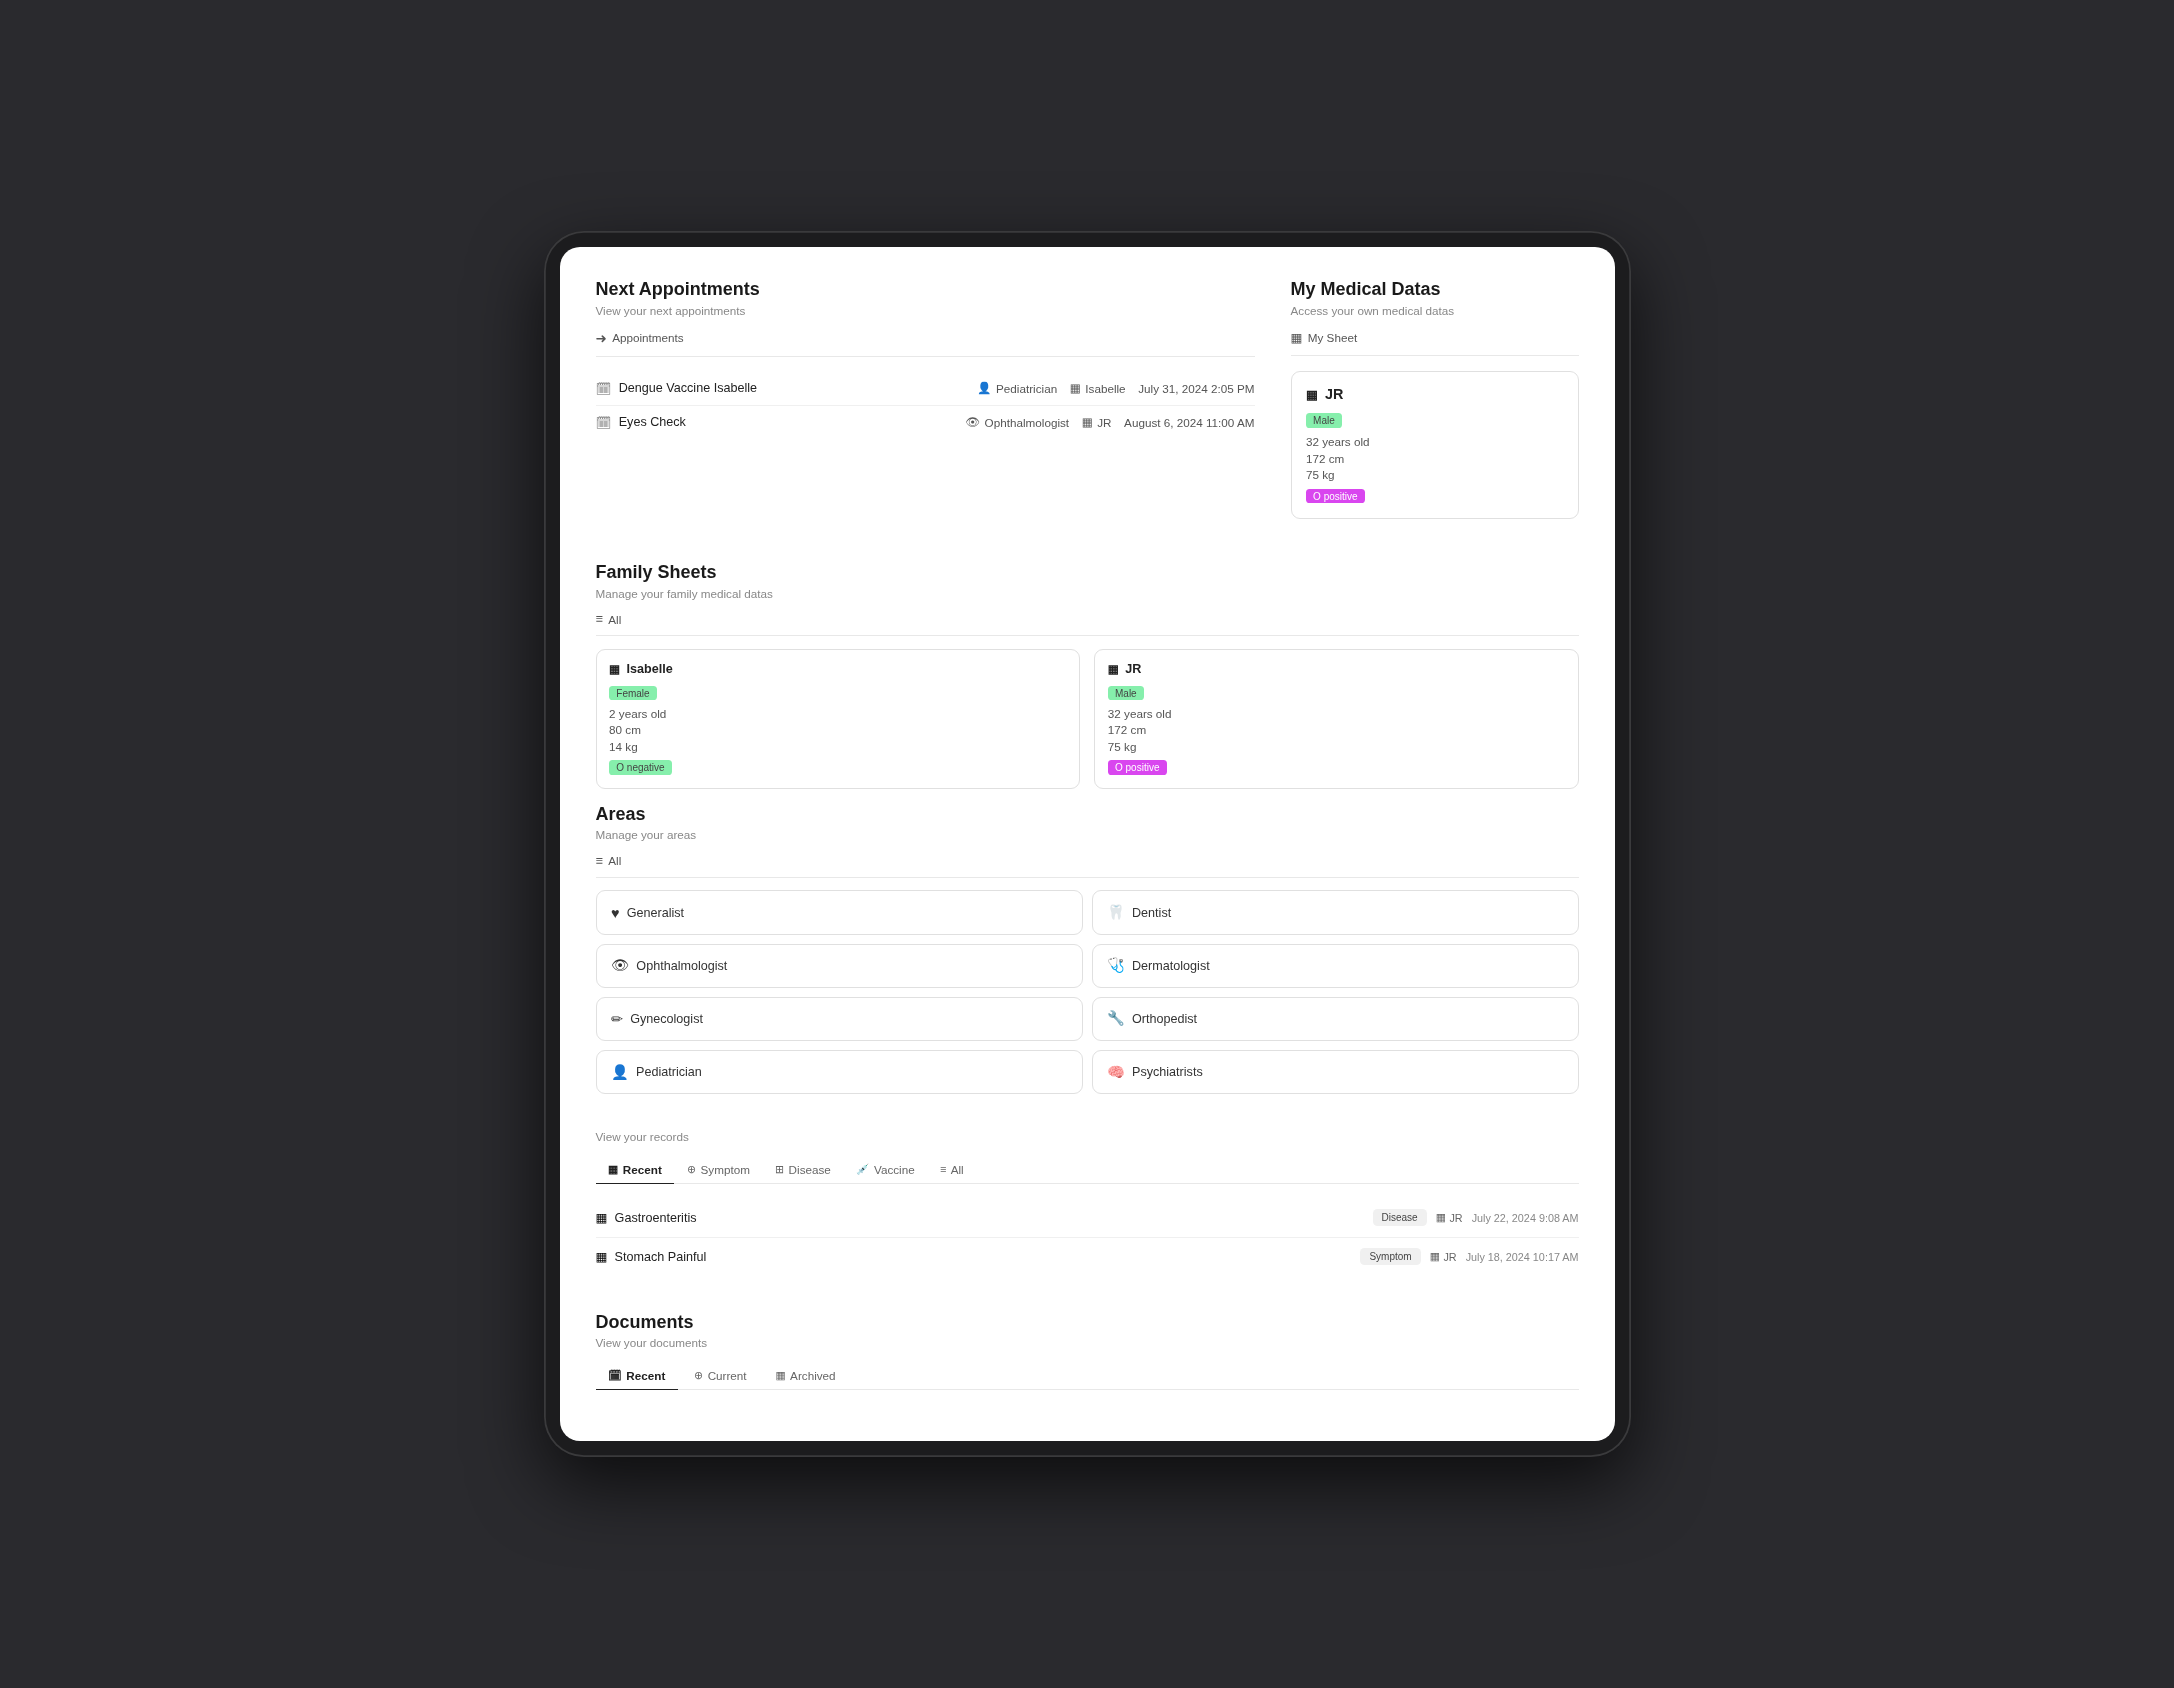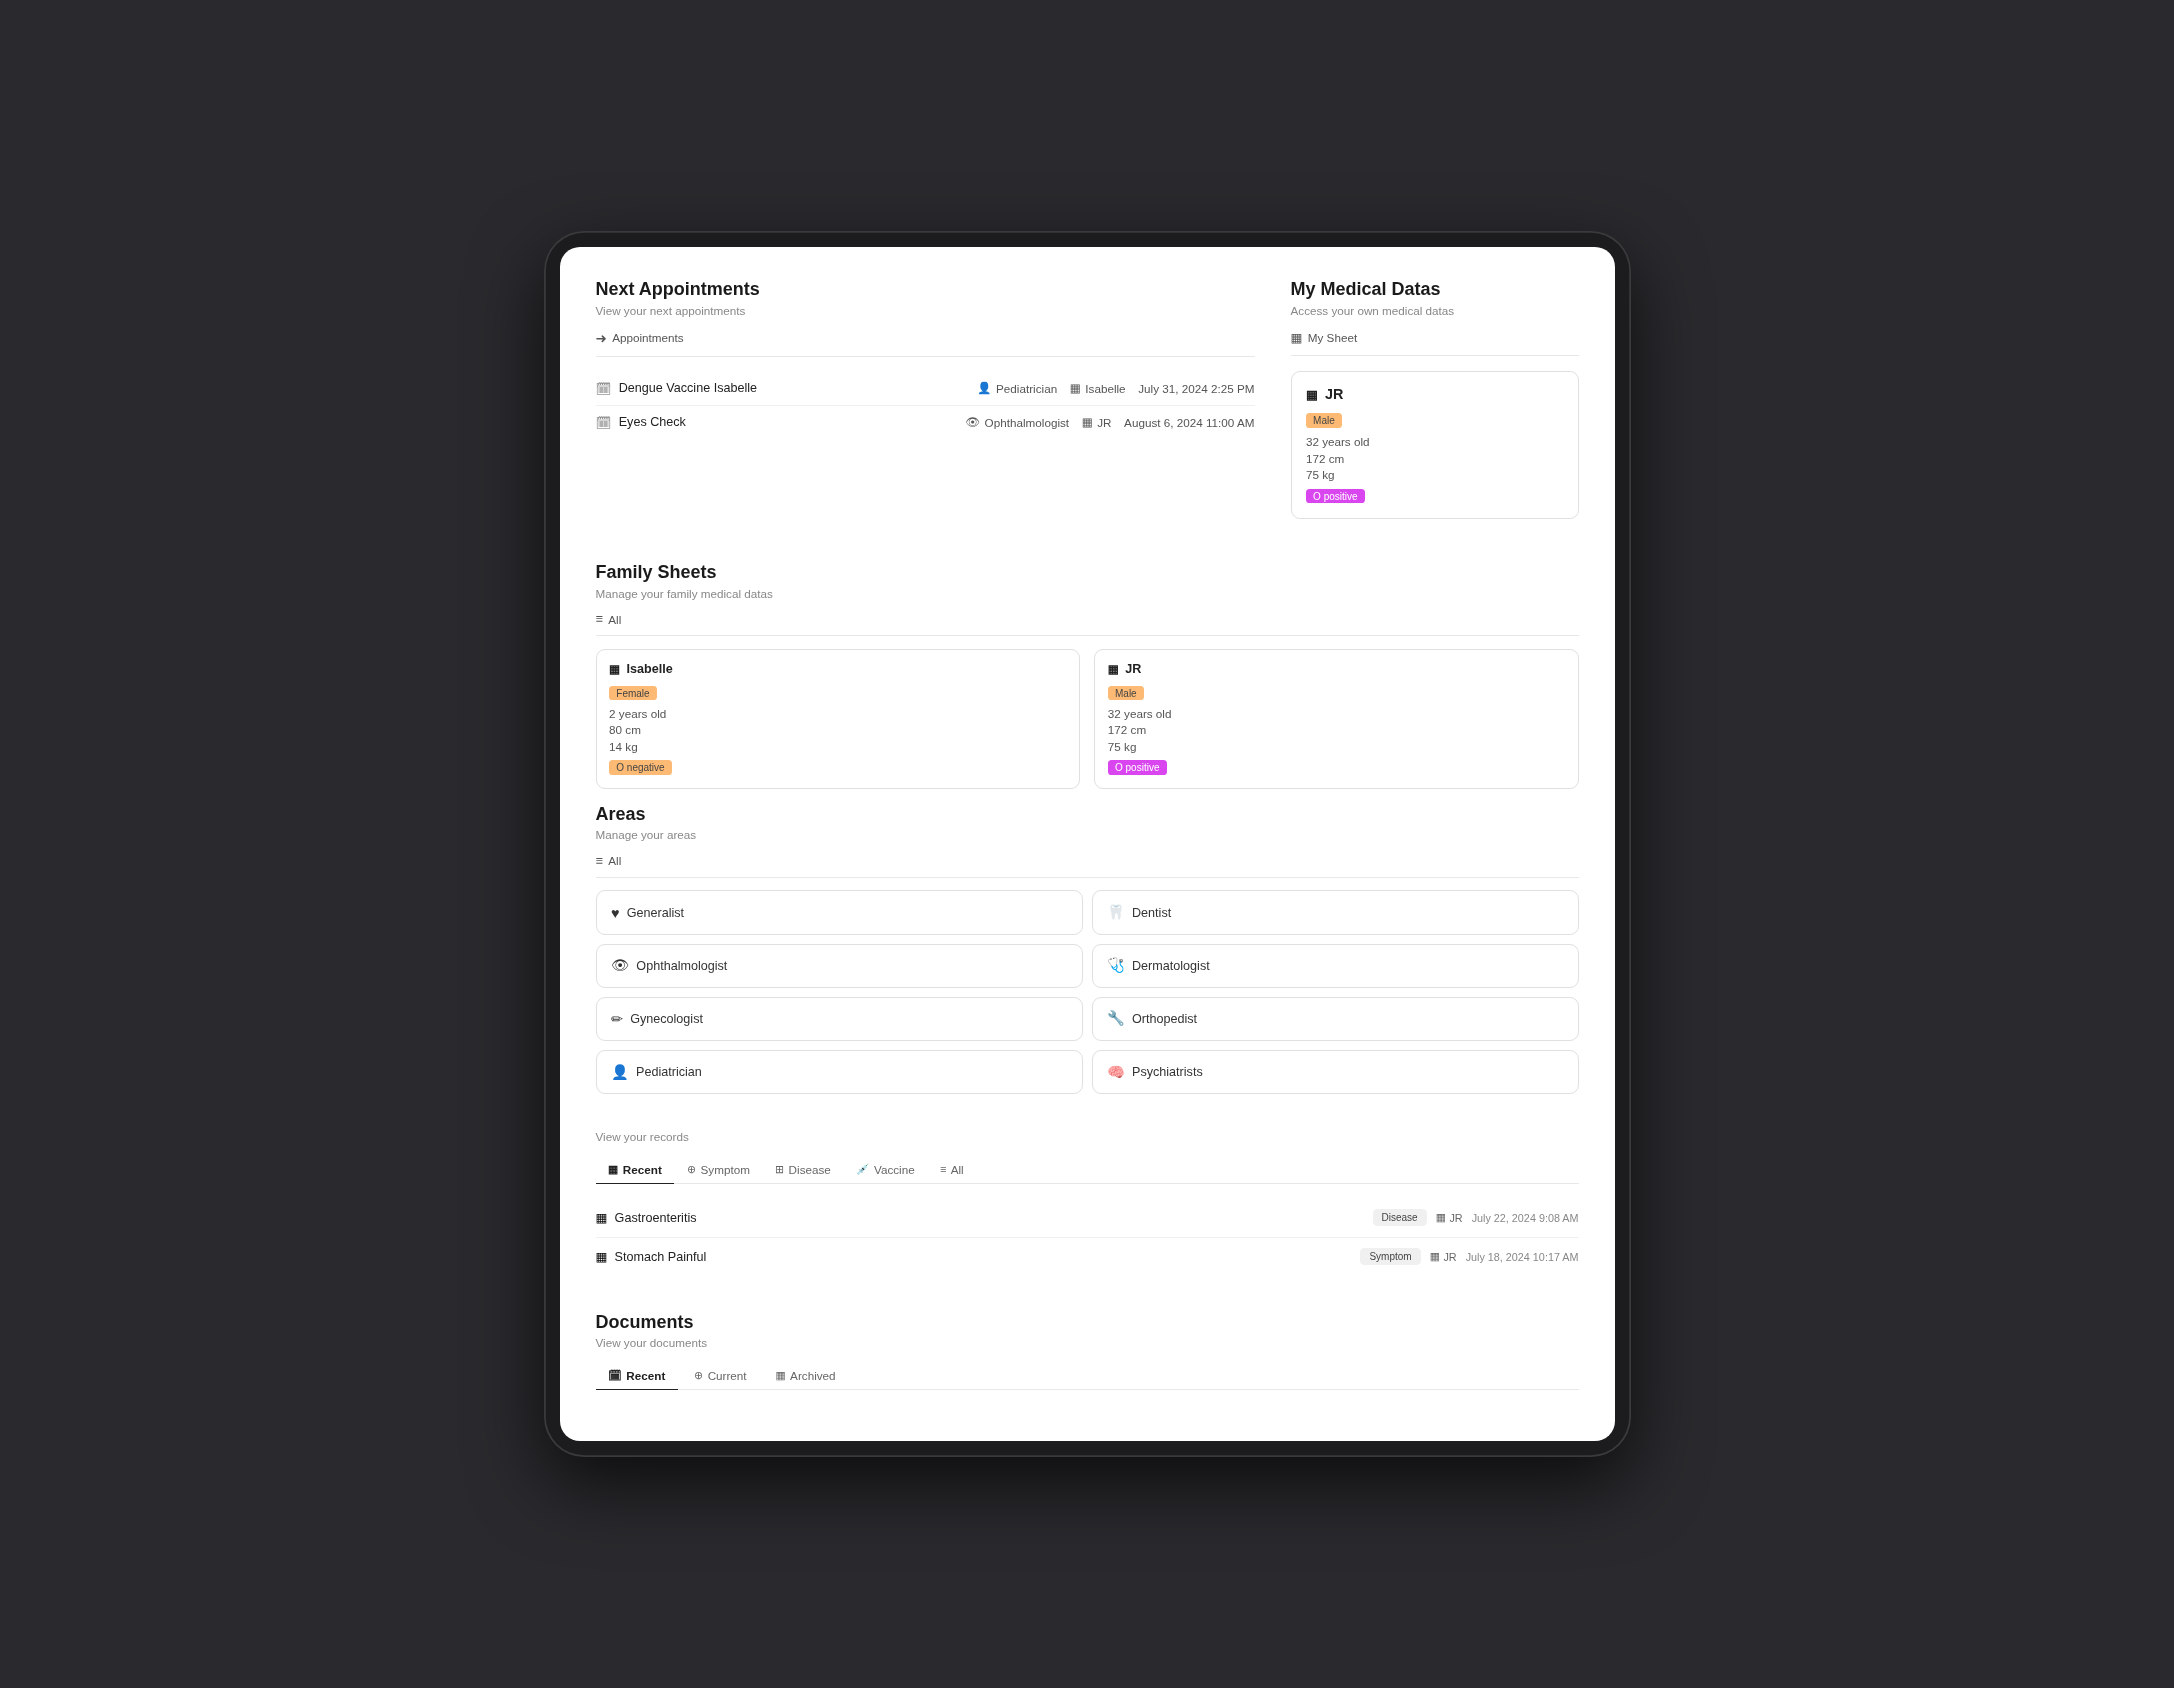"July 31, 2024 2:25 PM" span { text: 2:25 -> 2:05 }
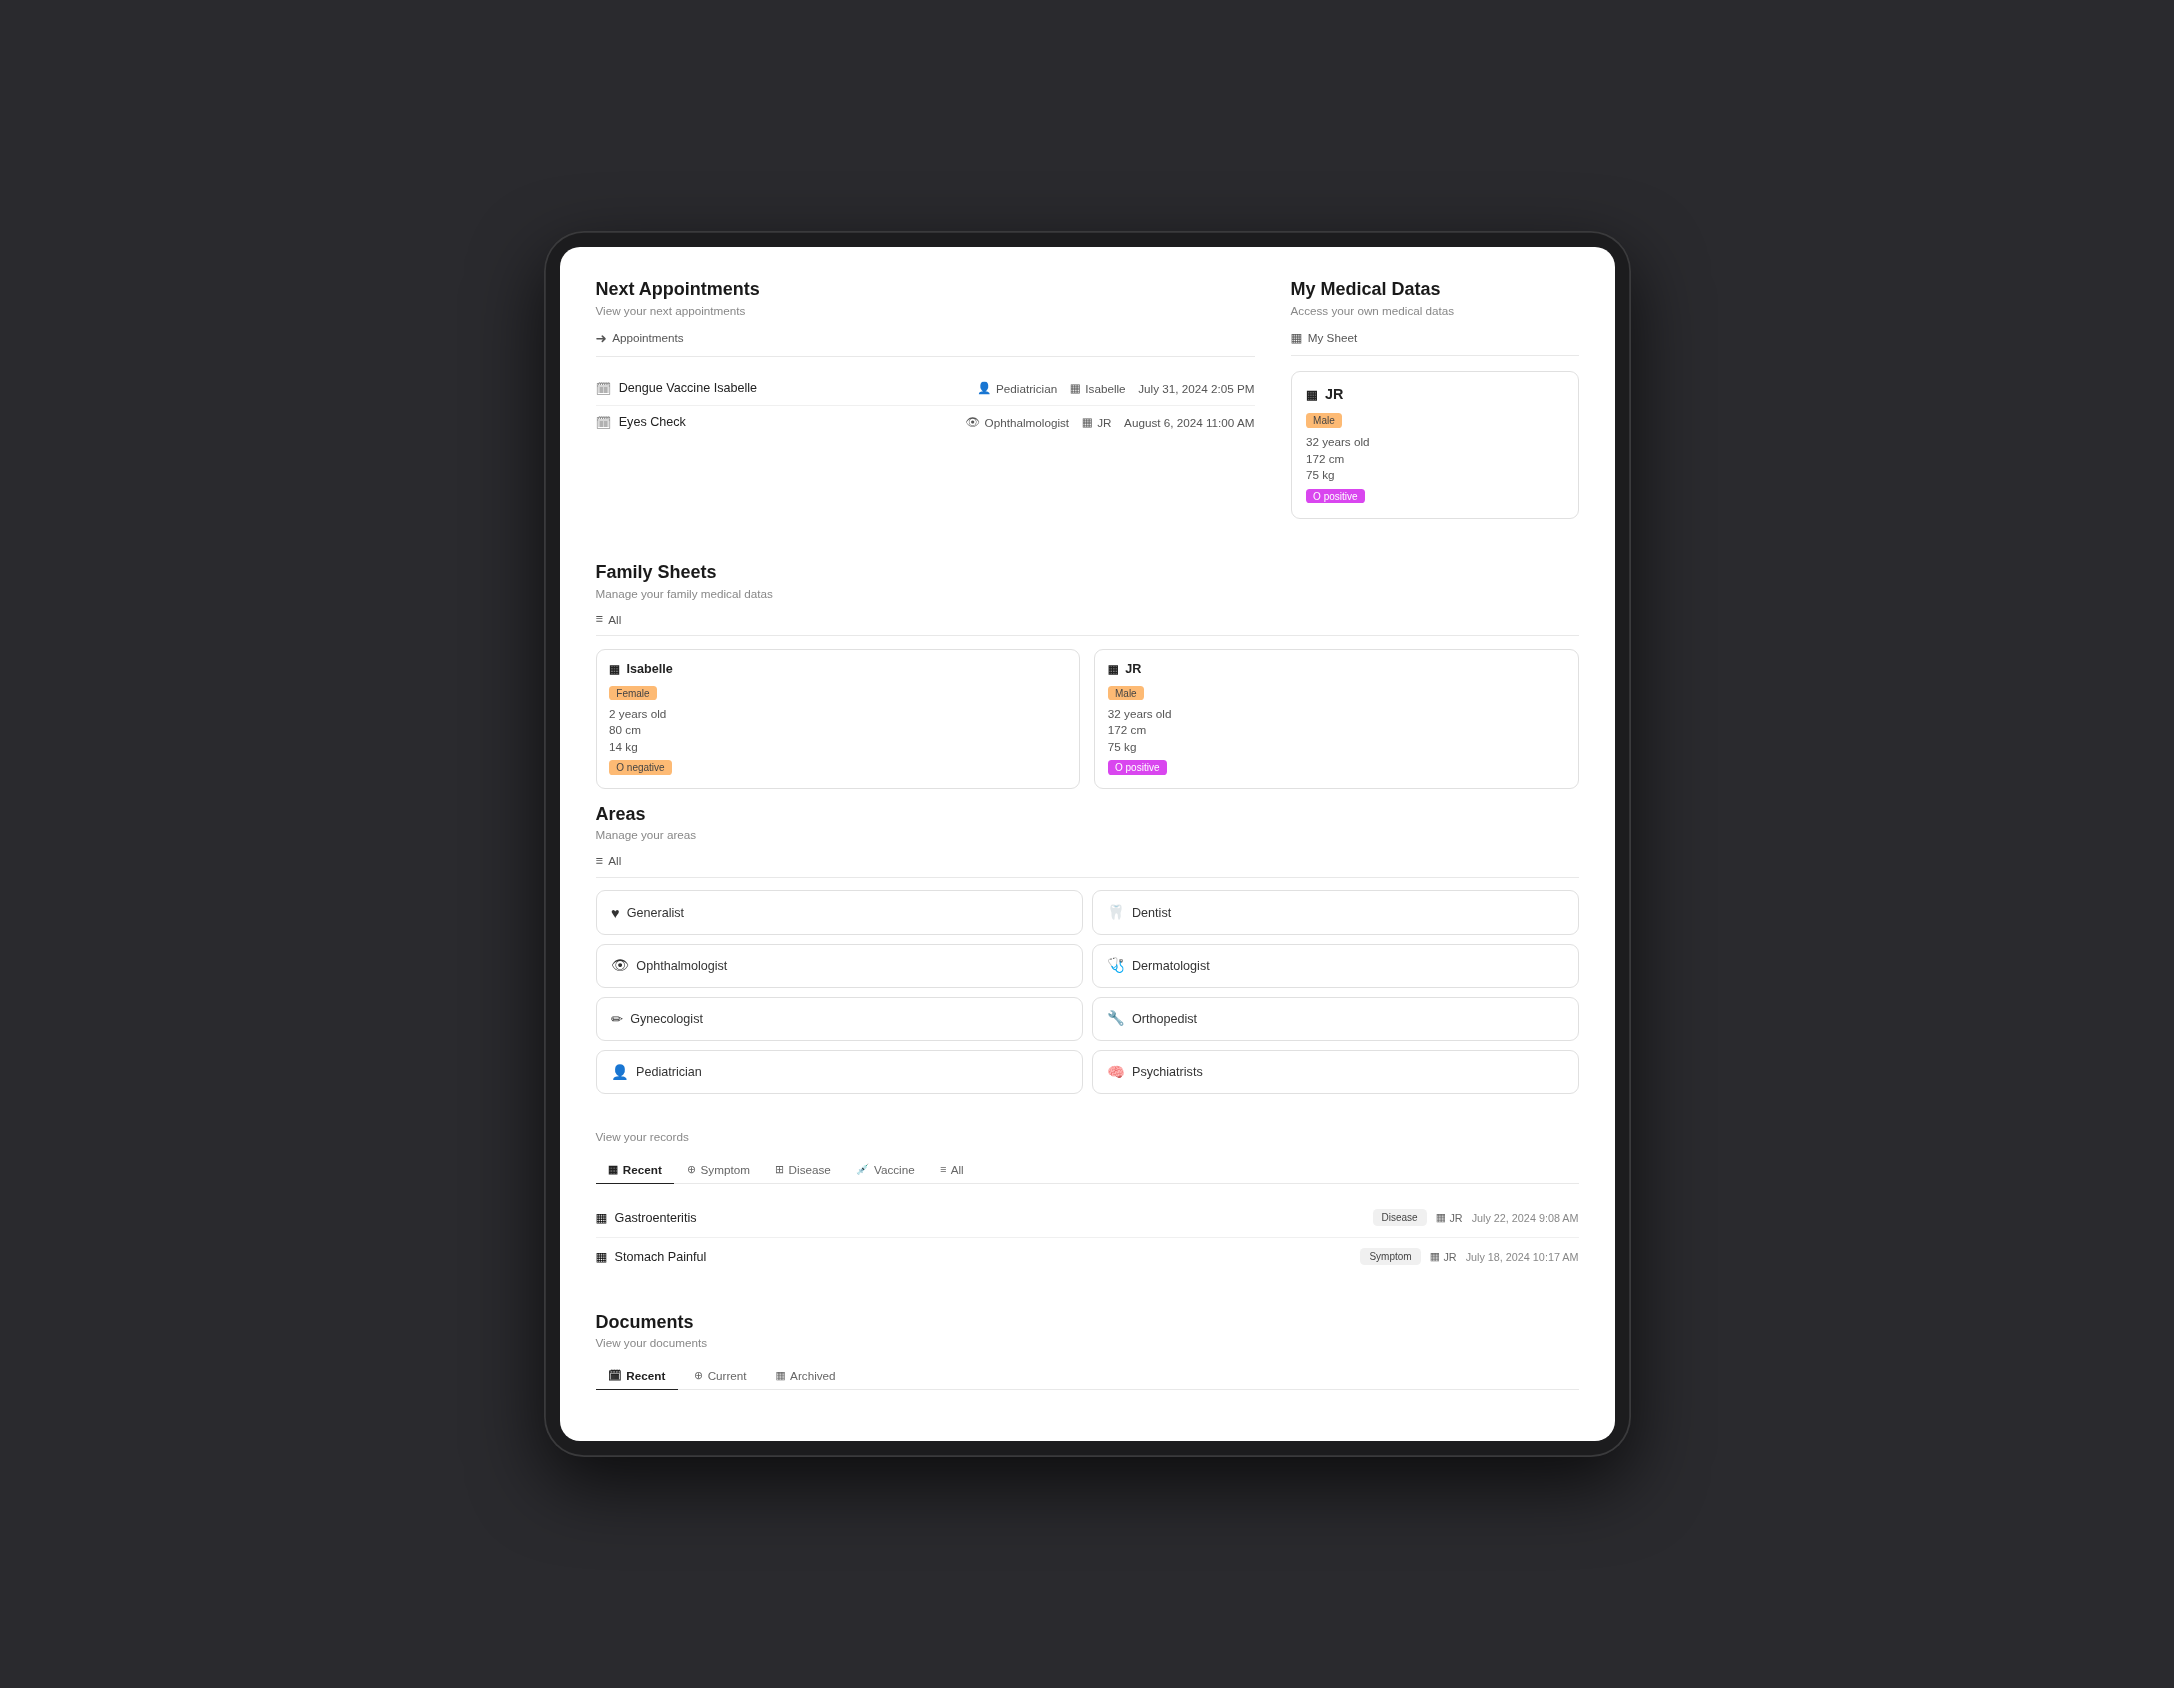"Male" .badge { background: #fdba74 -> #86efac }
